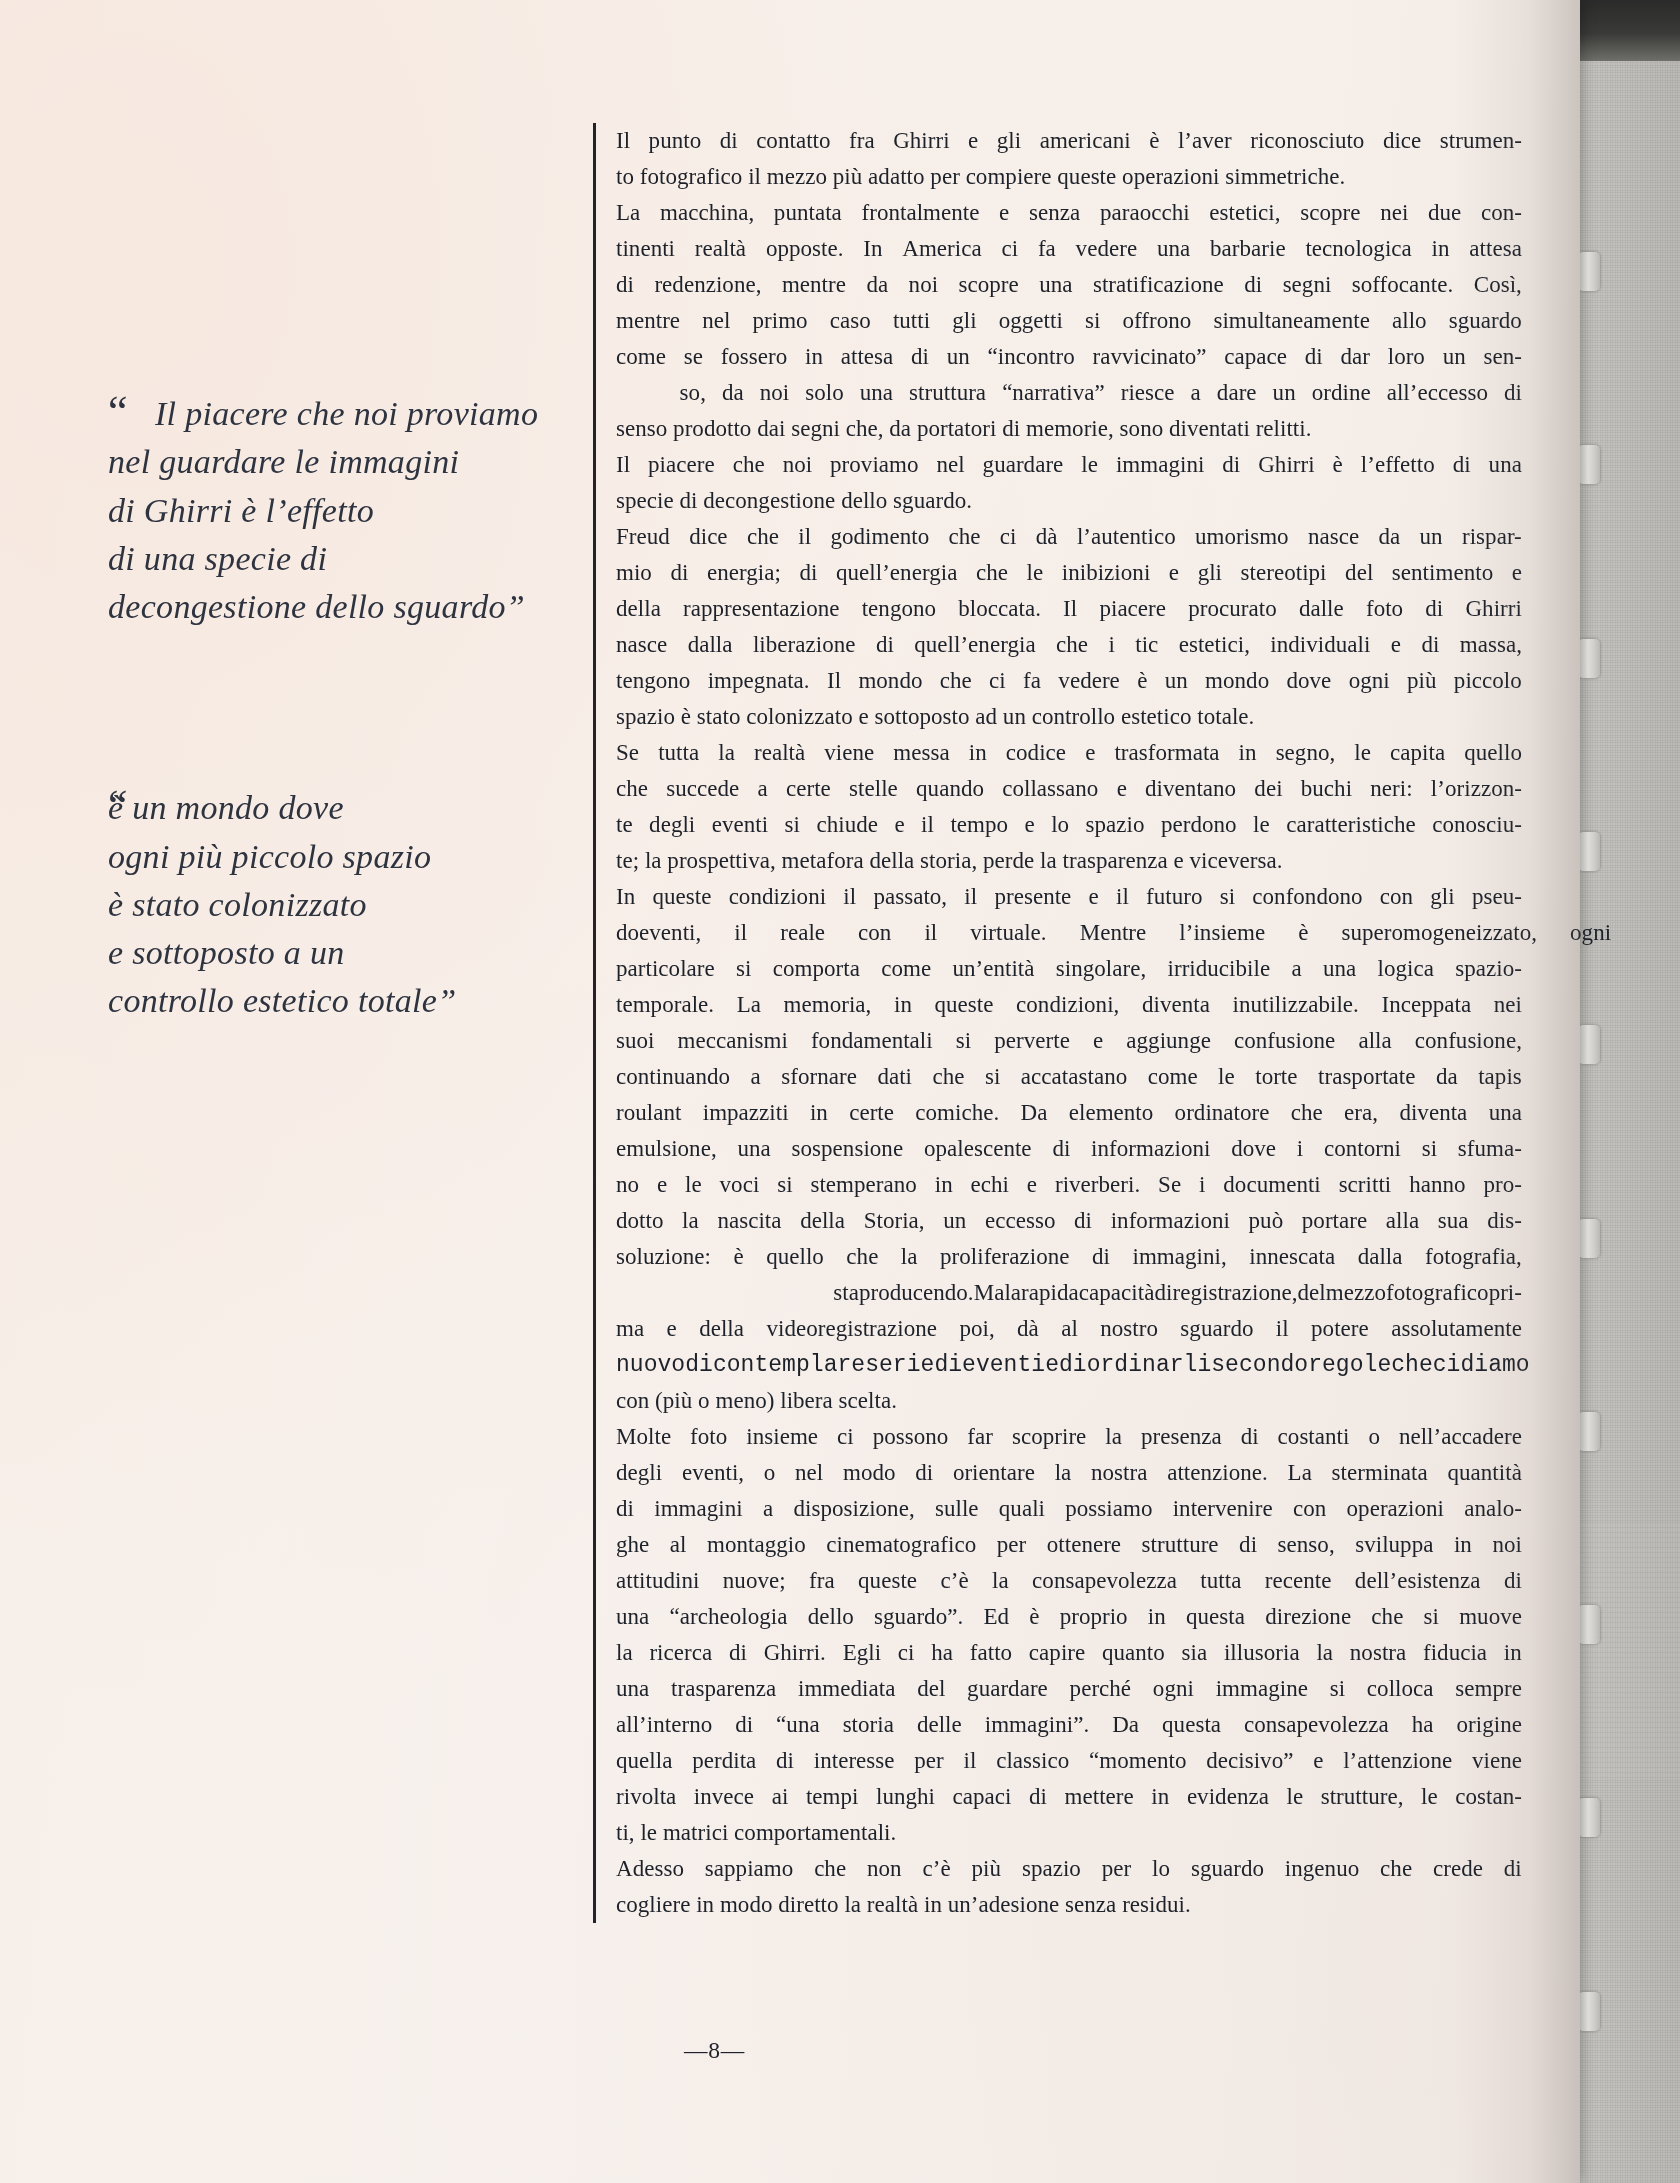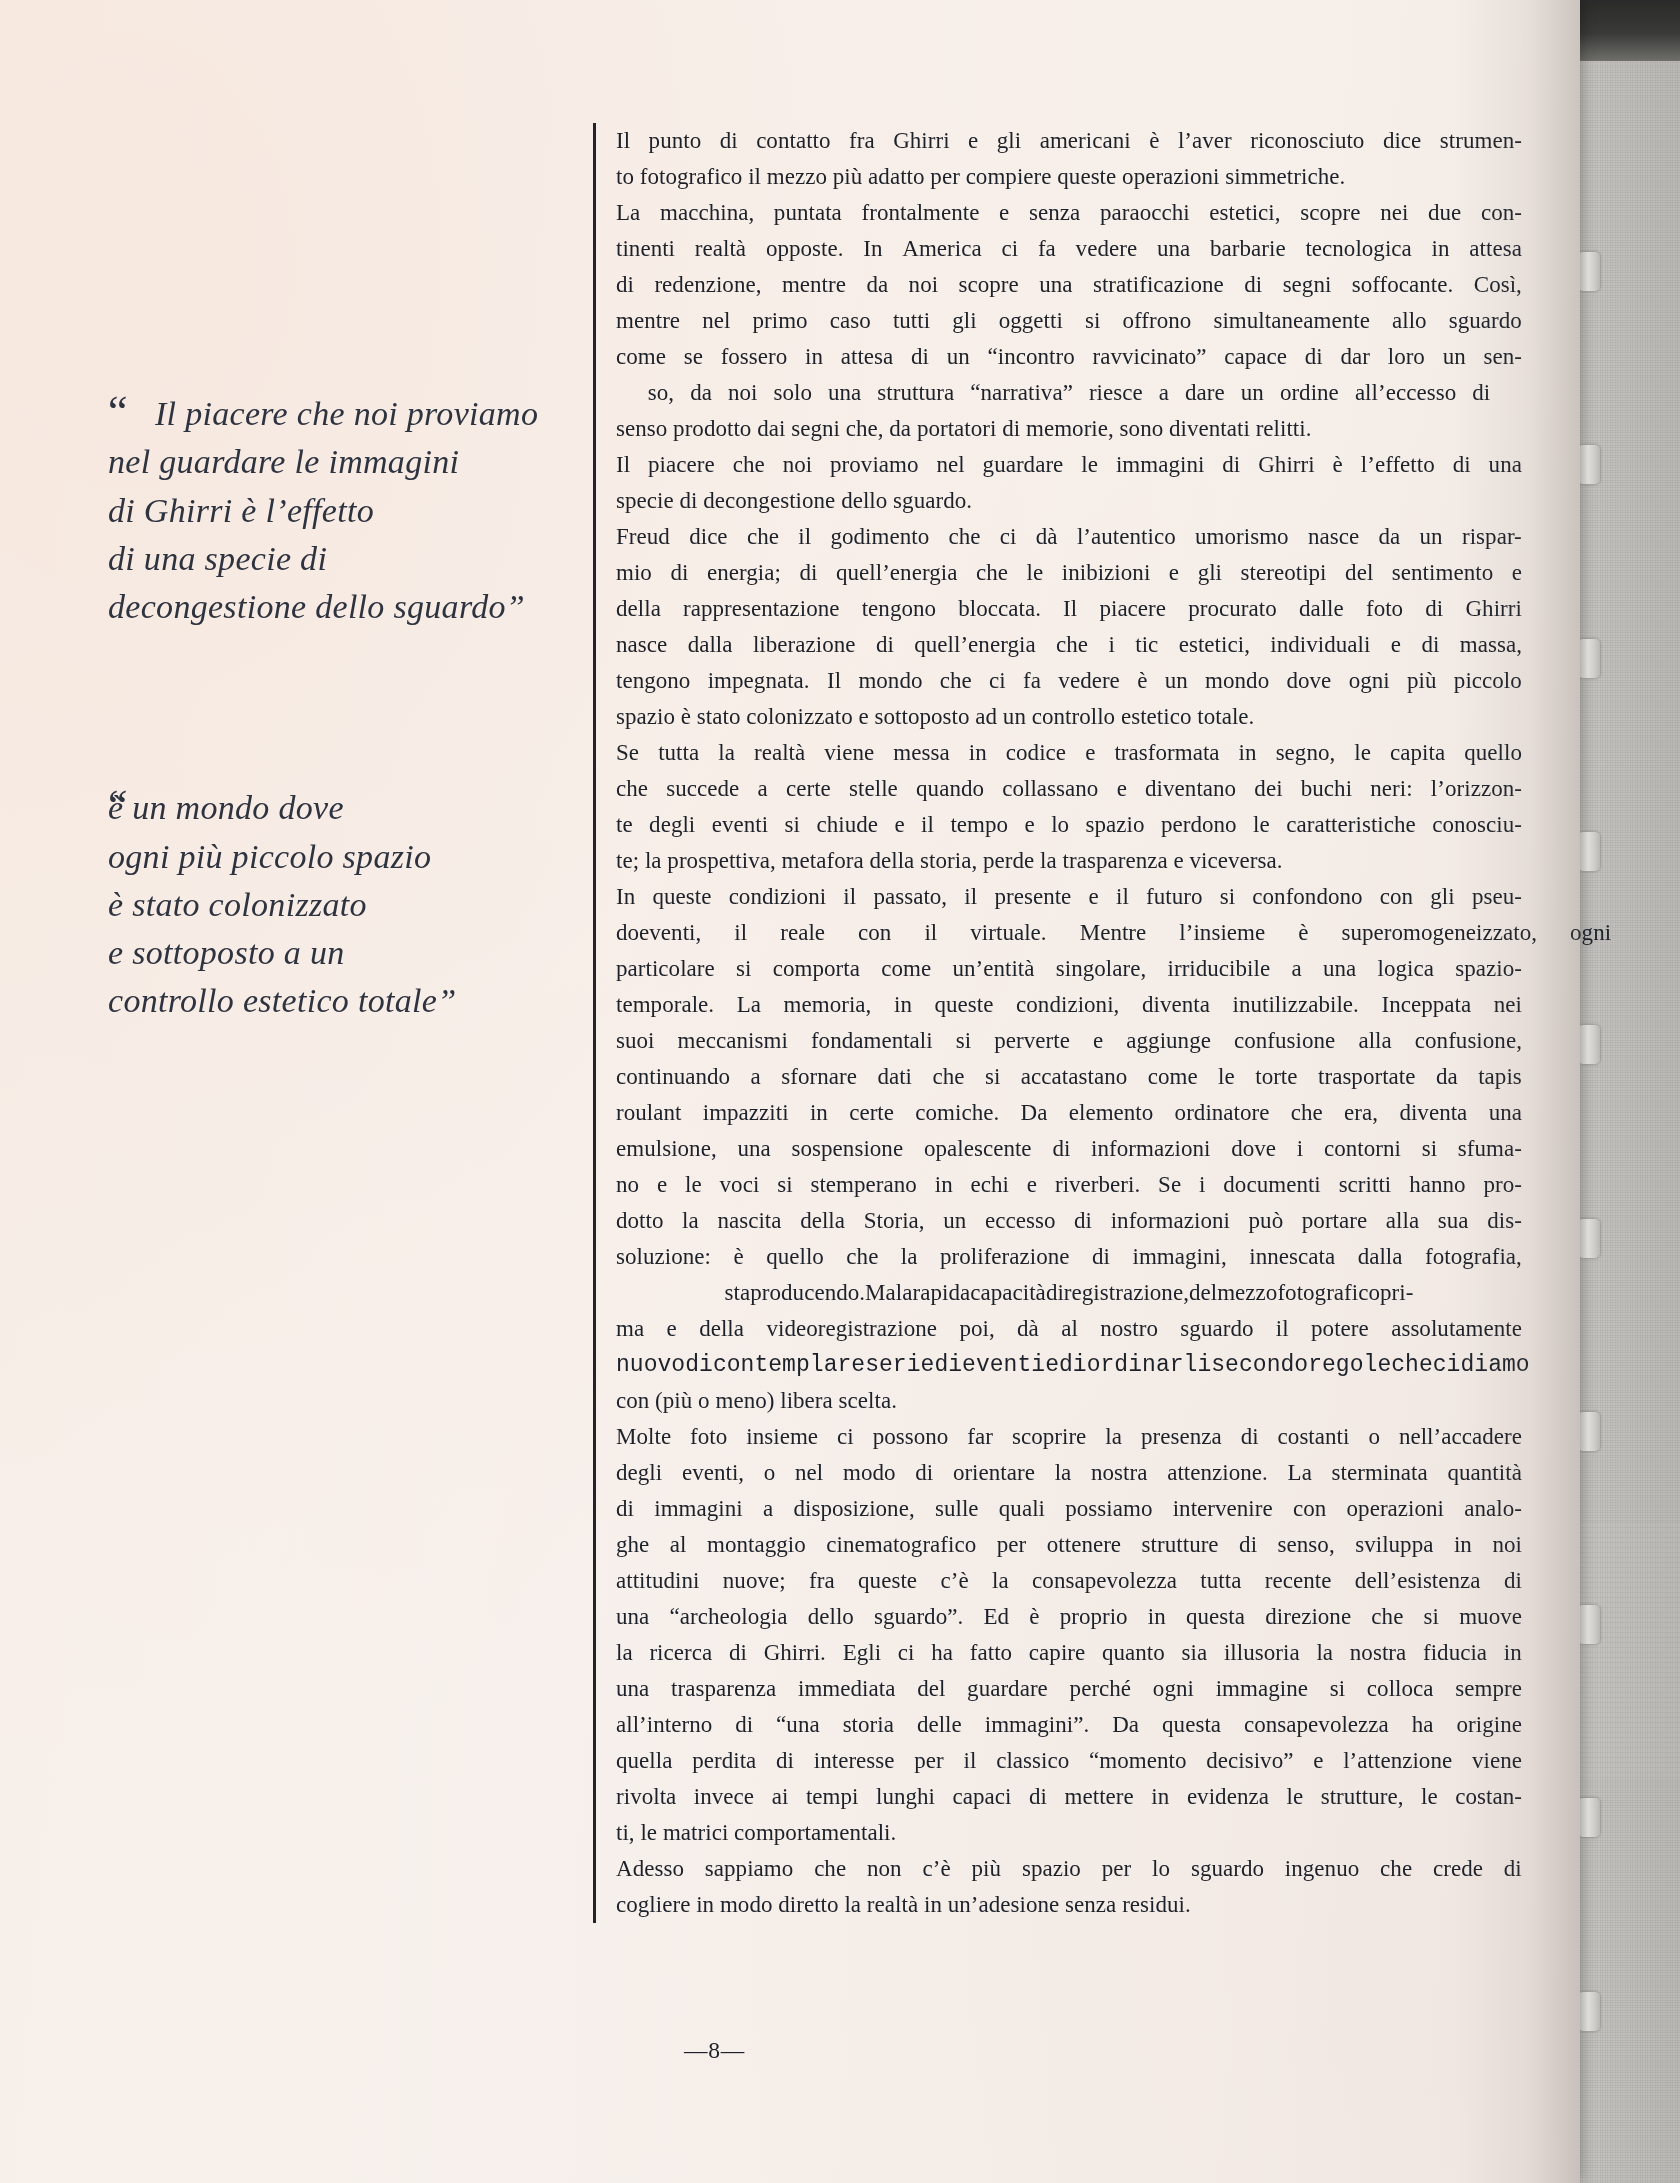"so," span.ln { justify-content: center -> flex-end }
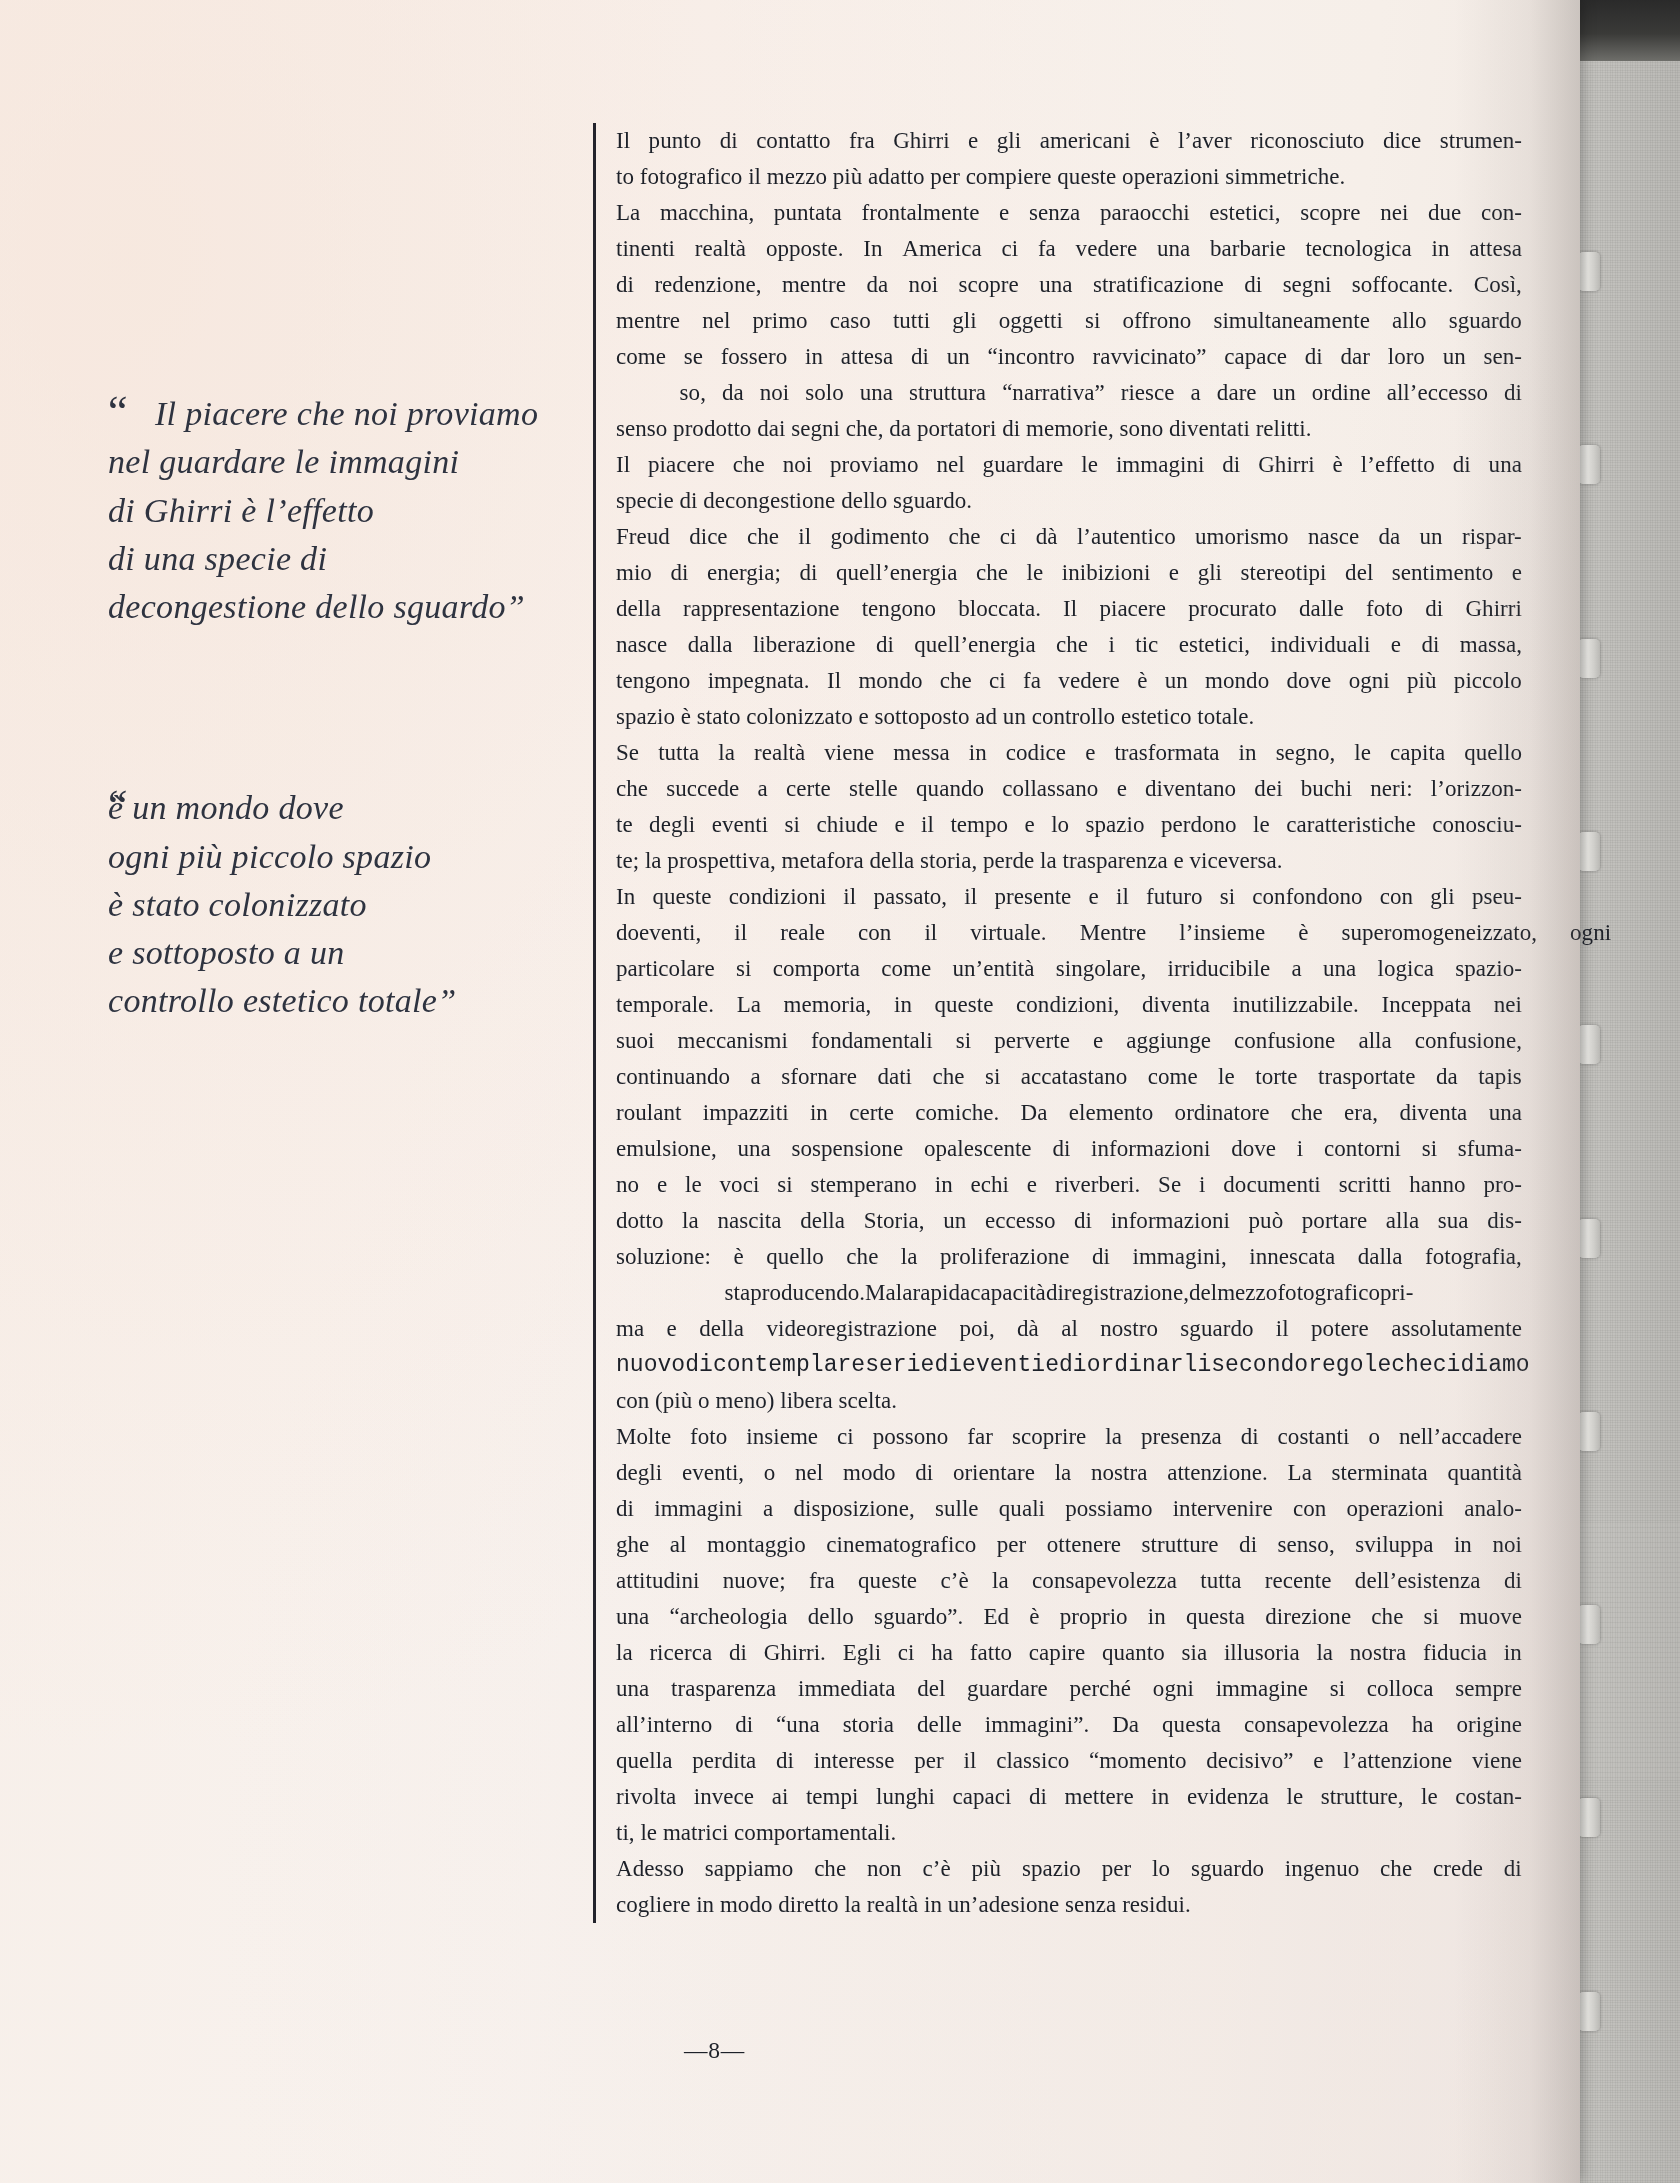"sta" span.ln { justify-content: center -> flex-end }
